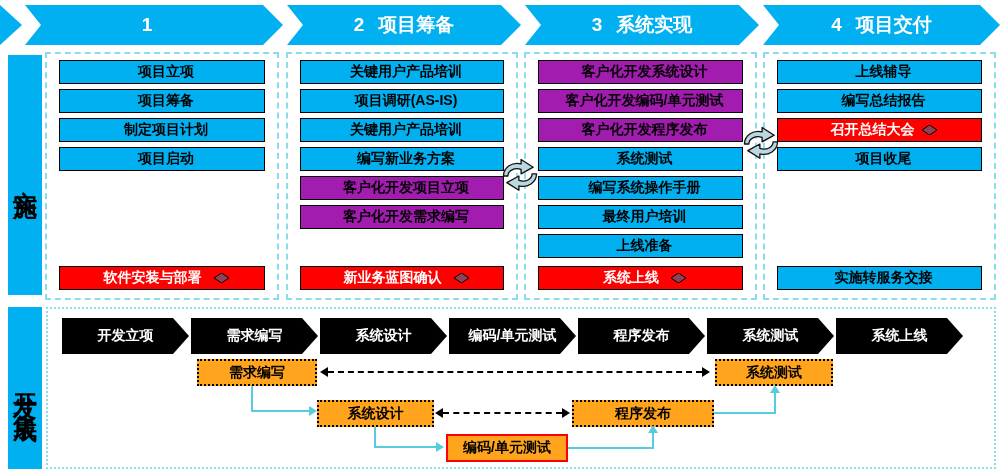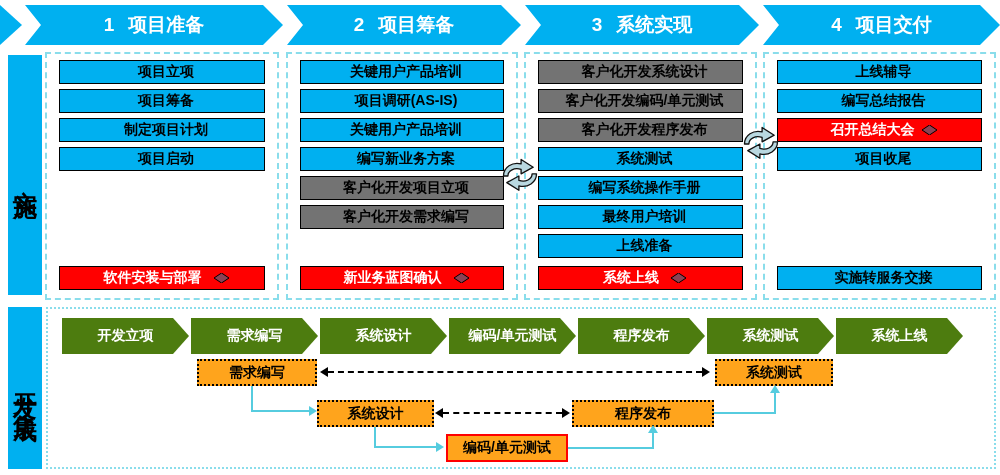"项目准备" span { html: <span>项目准备</span> -> none }
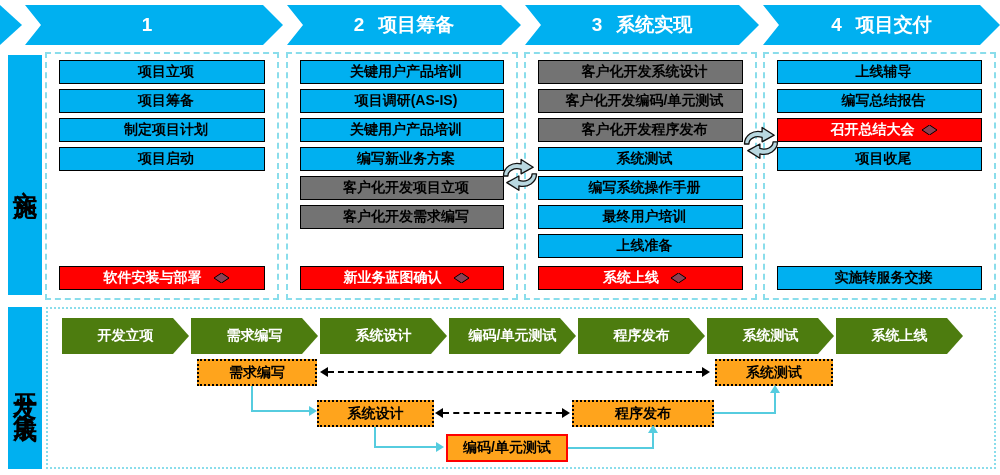"客户化开发系统设计" .box.gold { background: #737373 -> #a21caf }
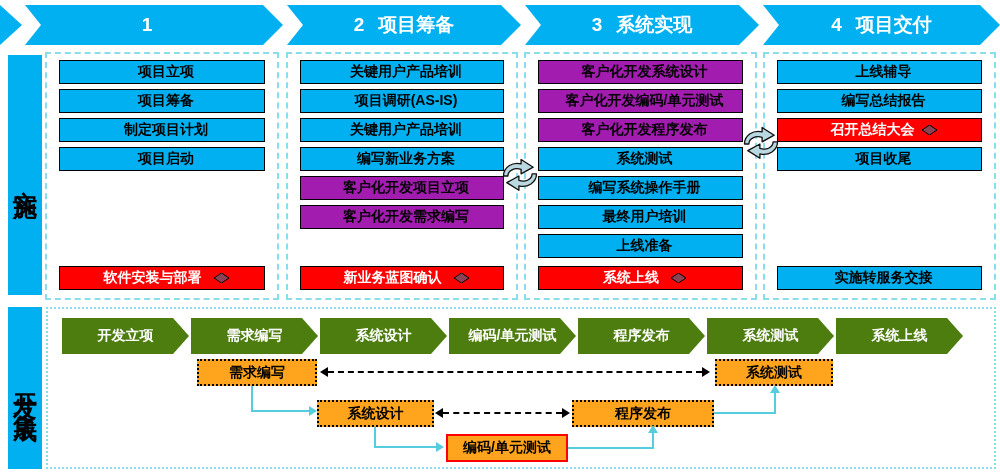"开发立项" .chev { background: #4d7c0f -> #000000 }
